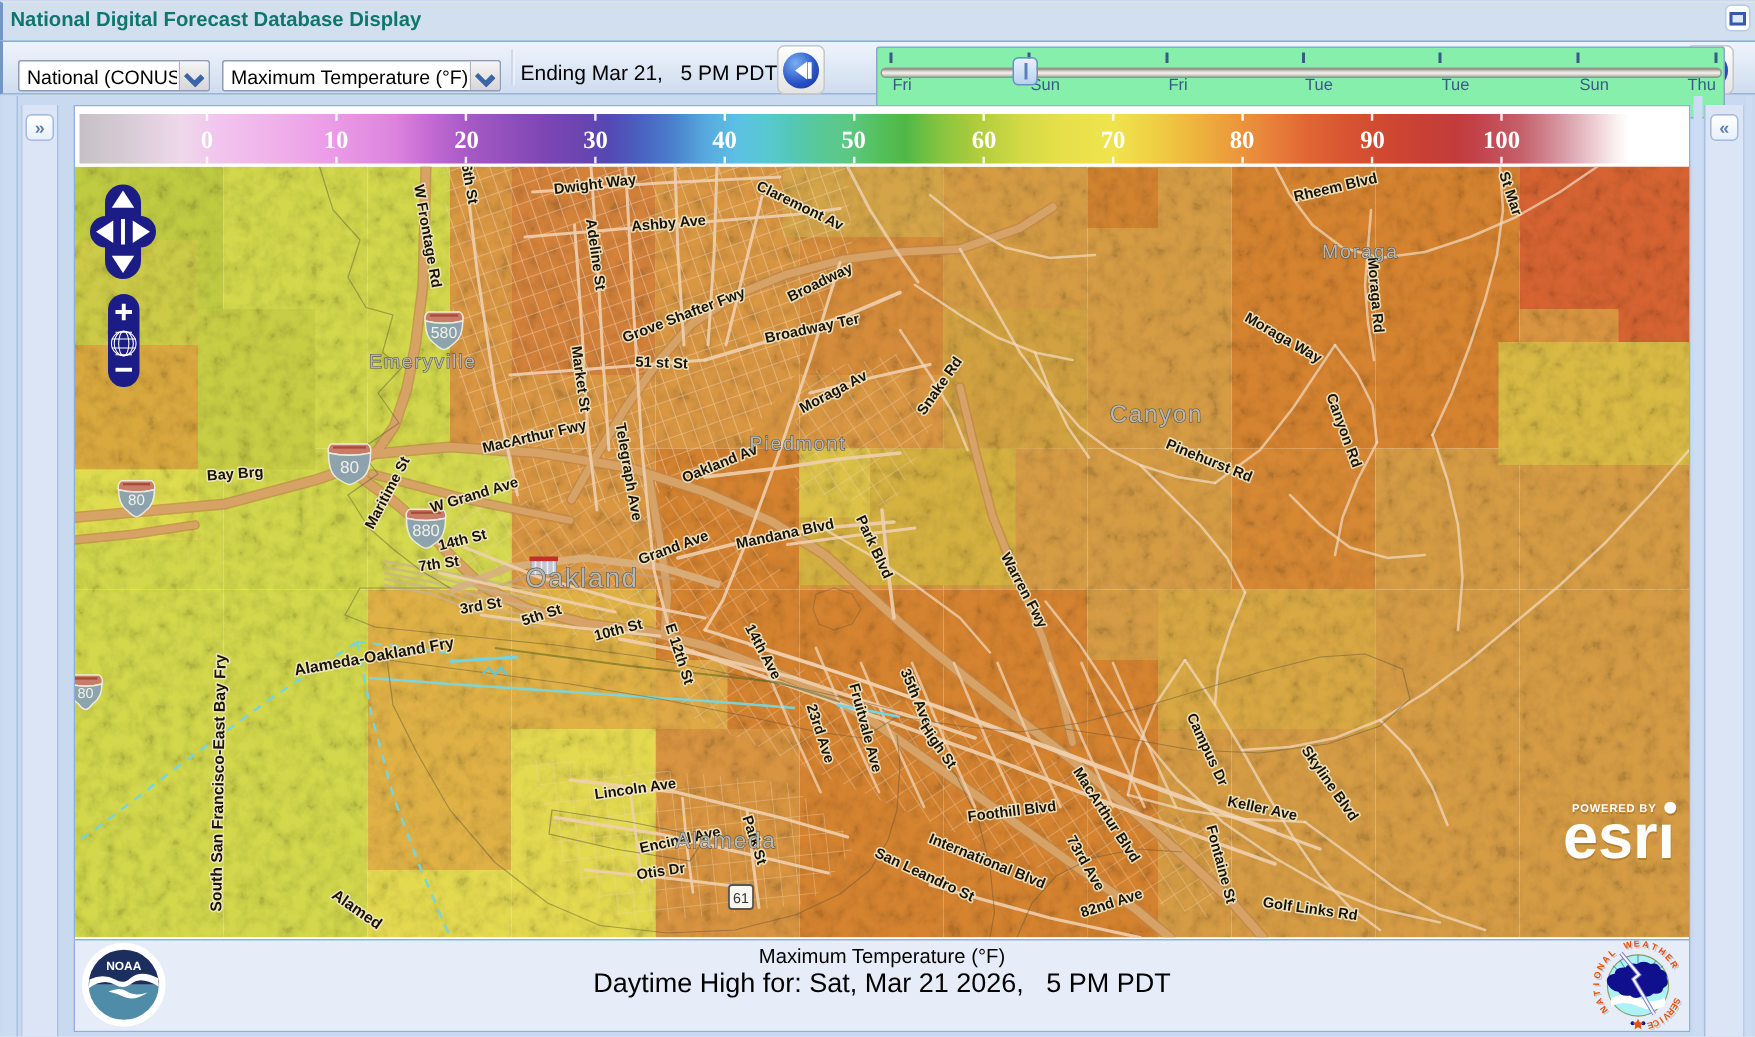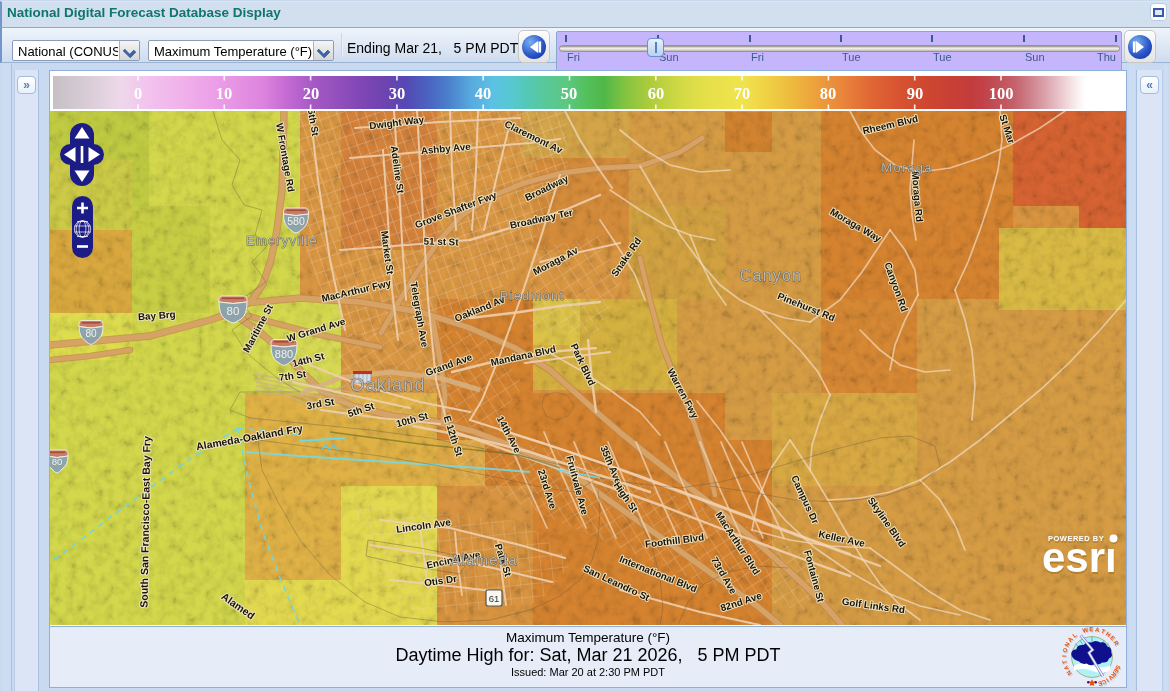"Fri" #slider { background: #c4b5fd -> #86efac; left: 556px -> 584px }
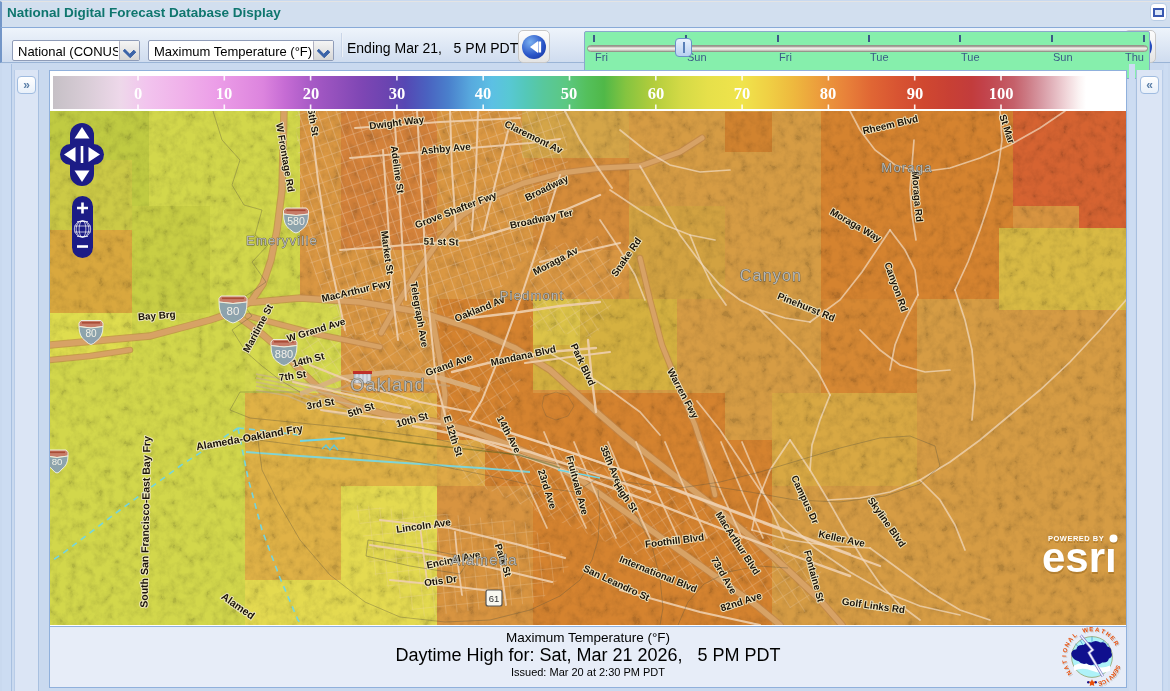"NOAA" div { html: none -> <div><svg> <circle></circle> <path></path> <path></path> <path></path> <path></path> <text>NOAA</text> </svg></div> }
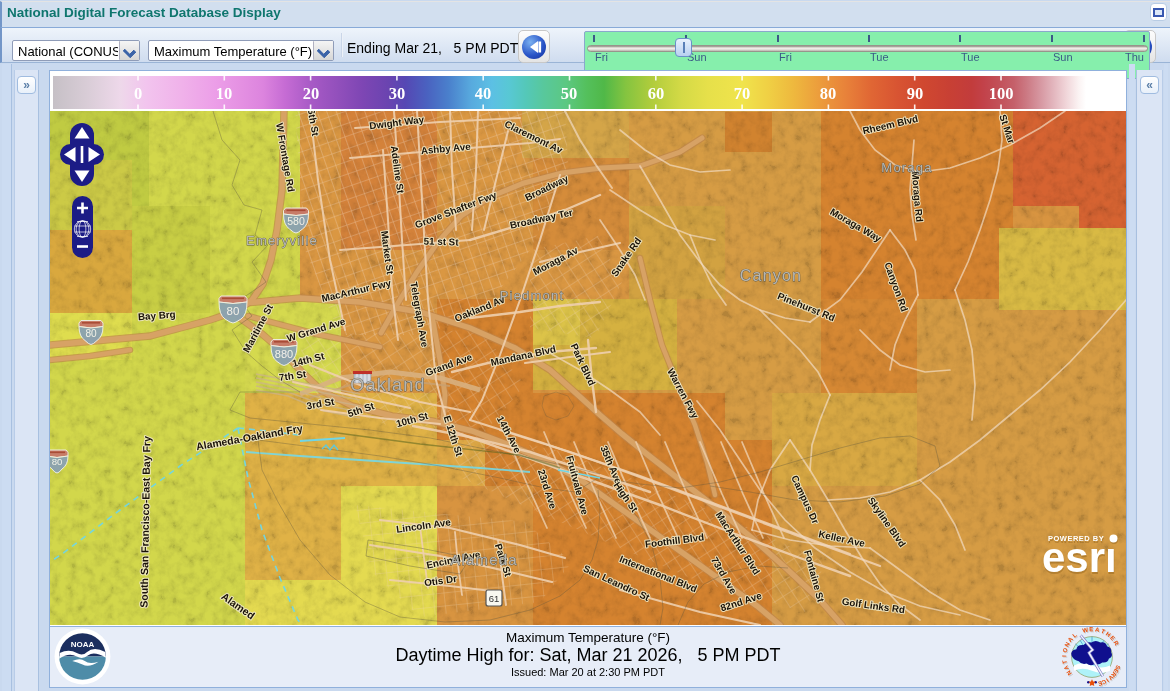"Issued: Mar 20 at 2:30" div.l3 { html: <div>Issued: Mar 20 at 2:30 PM PDT</div> -> none }
